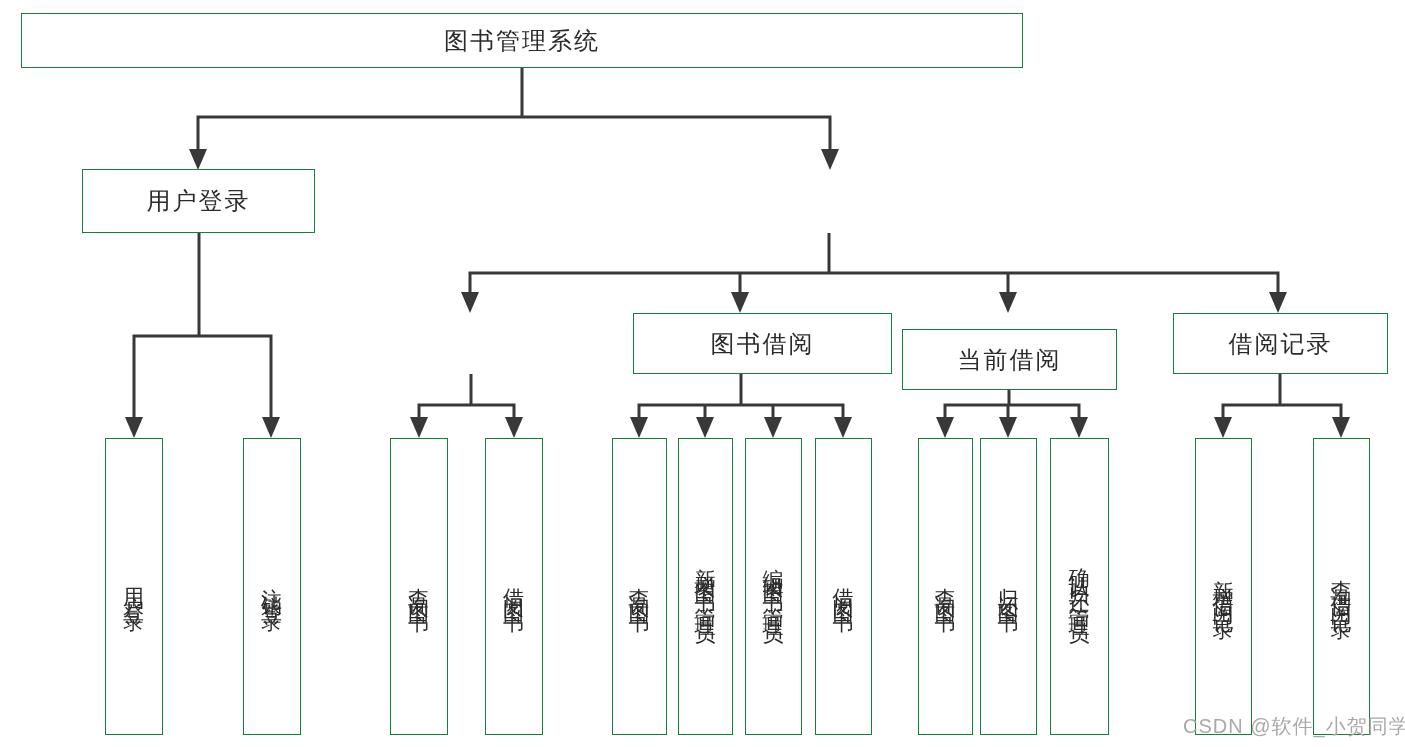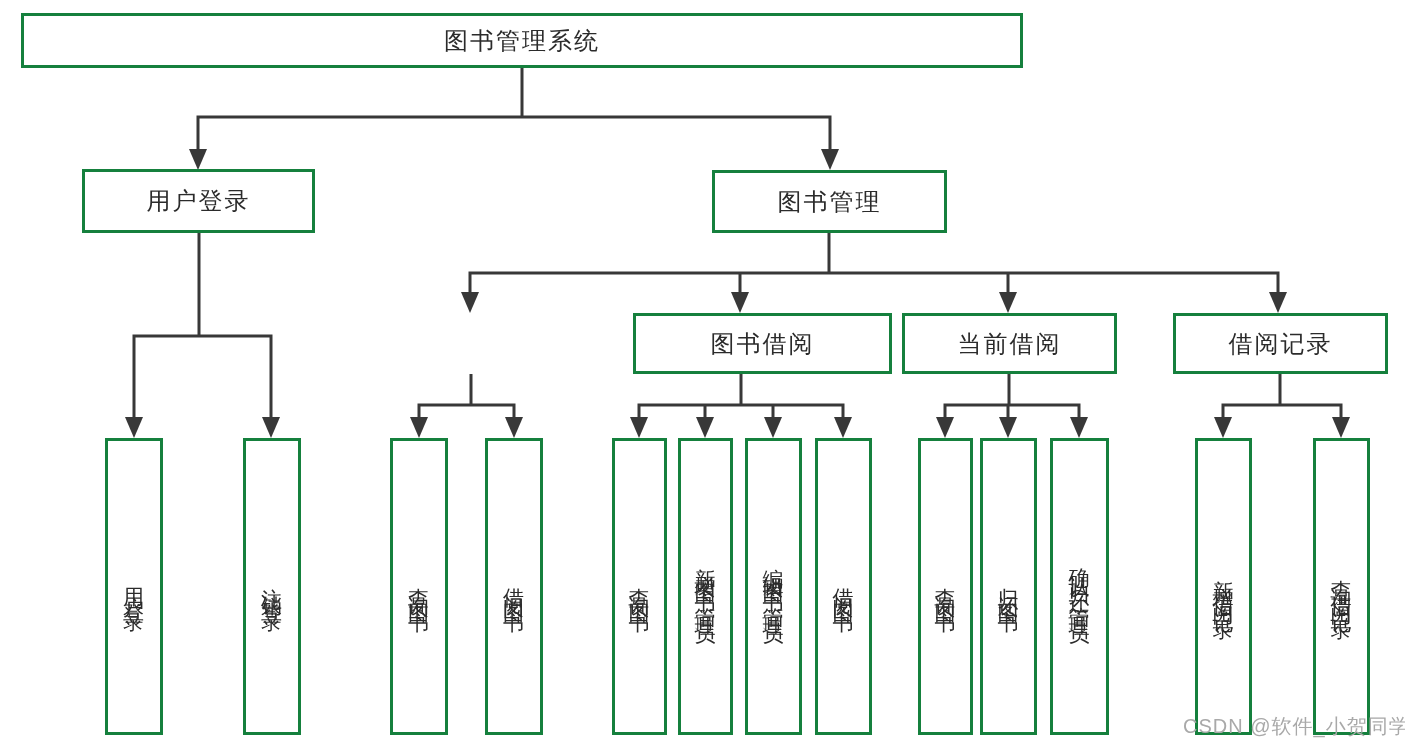"图书管理系统" .node { border: 3px solid #15803d -> 1px solid #15803d }
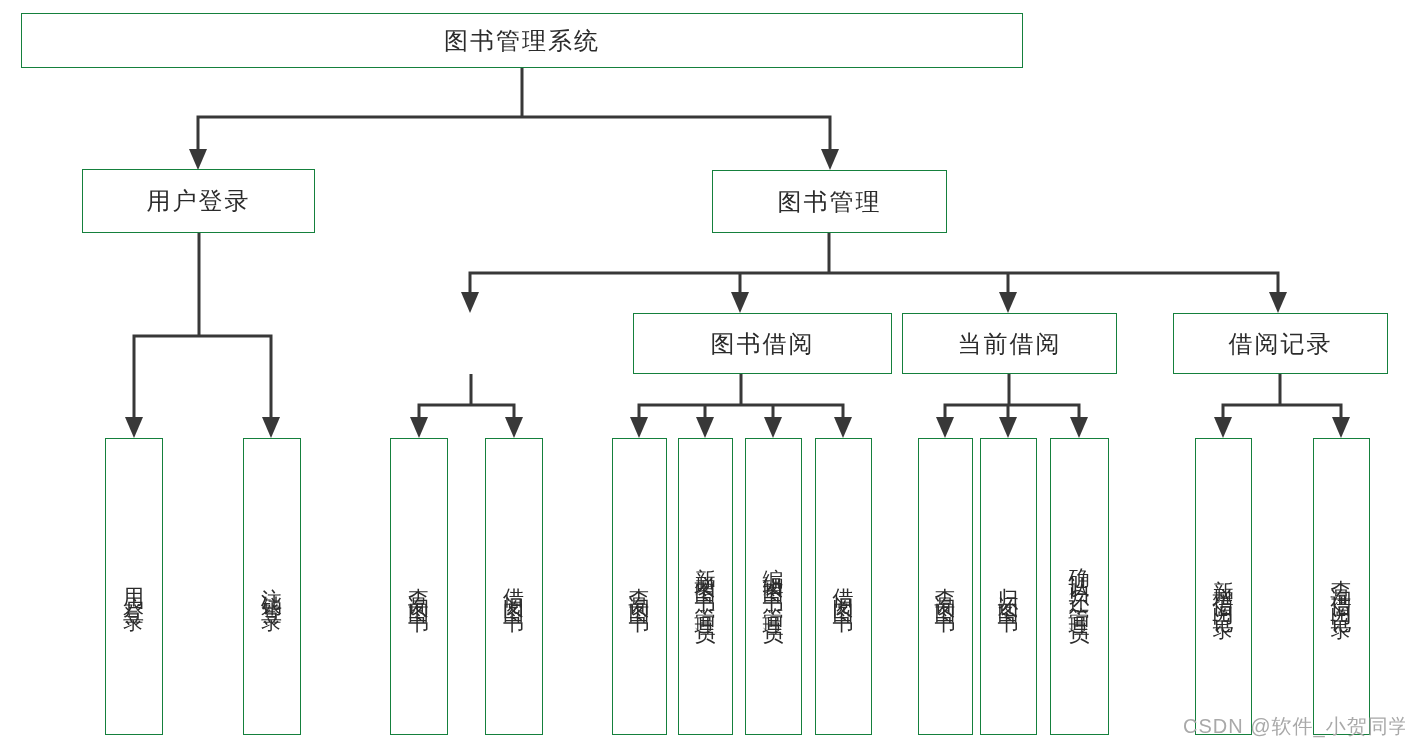"图书管理" div.node { html: <div> <span>图书管理</span> </div> -> none }
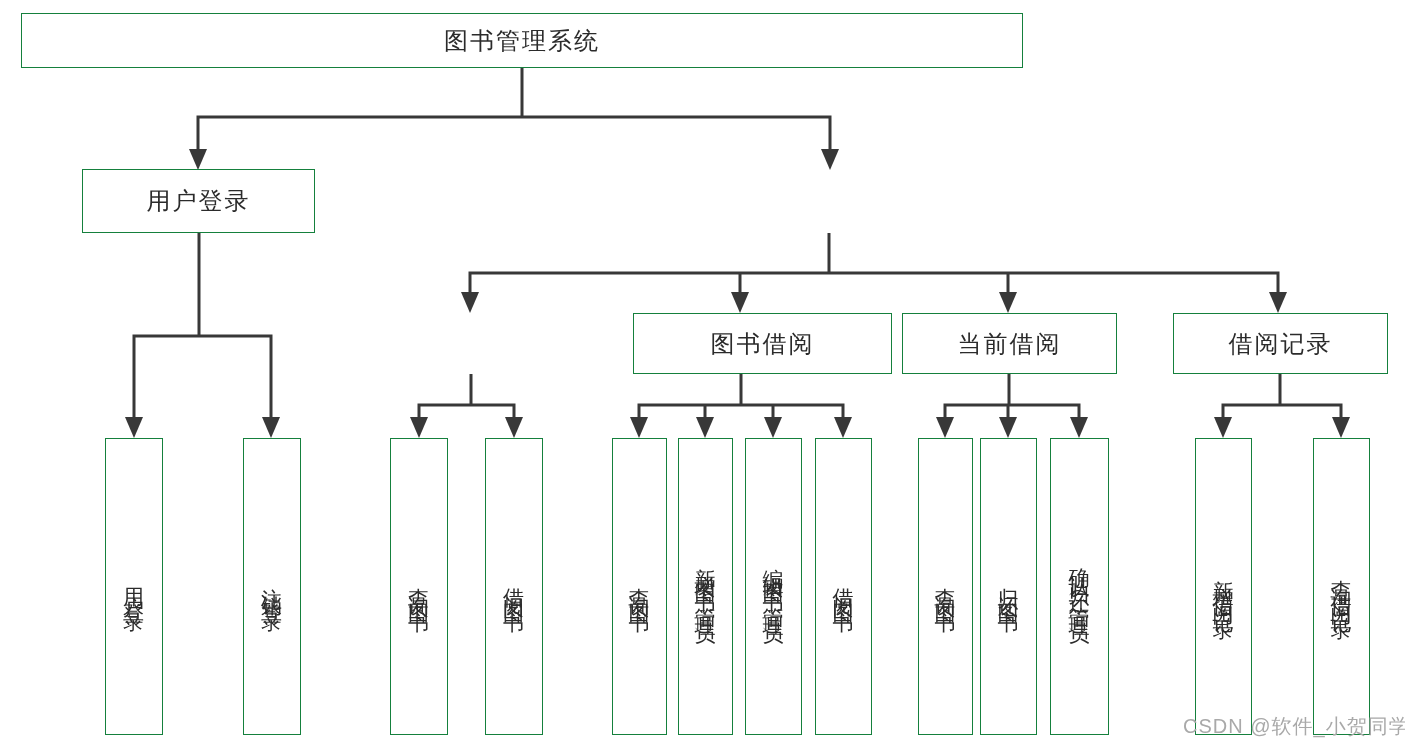"当前借阅" div.node { top: 313px -> 329px }
